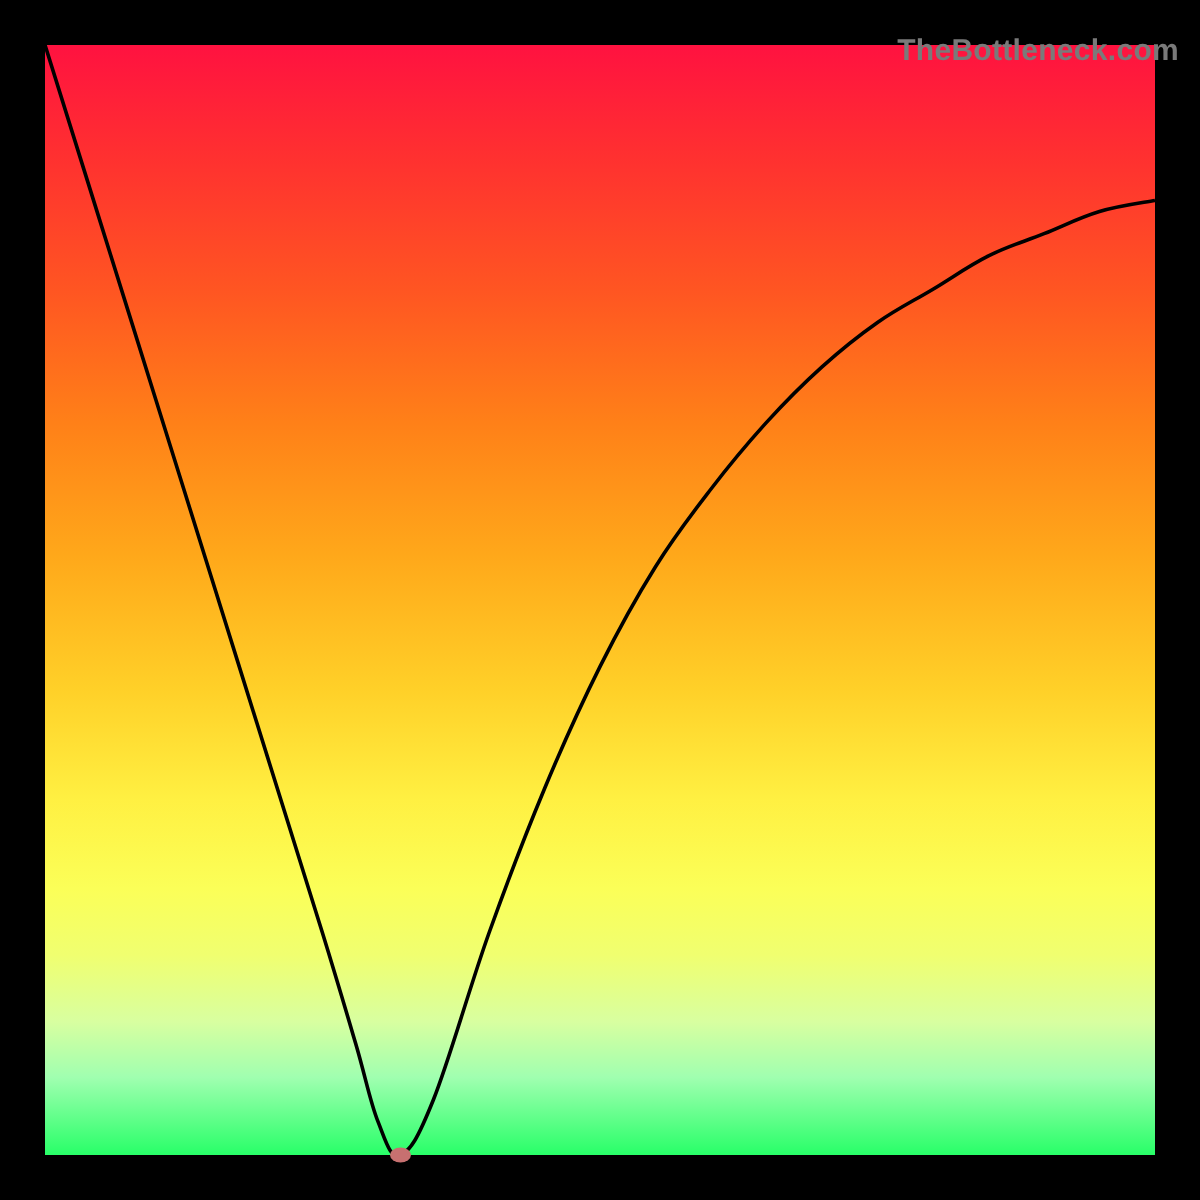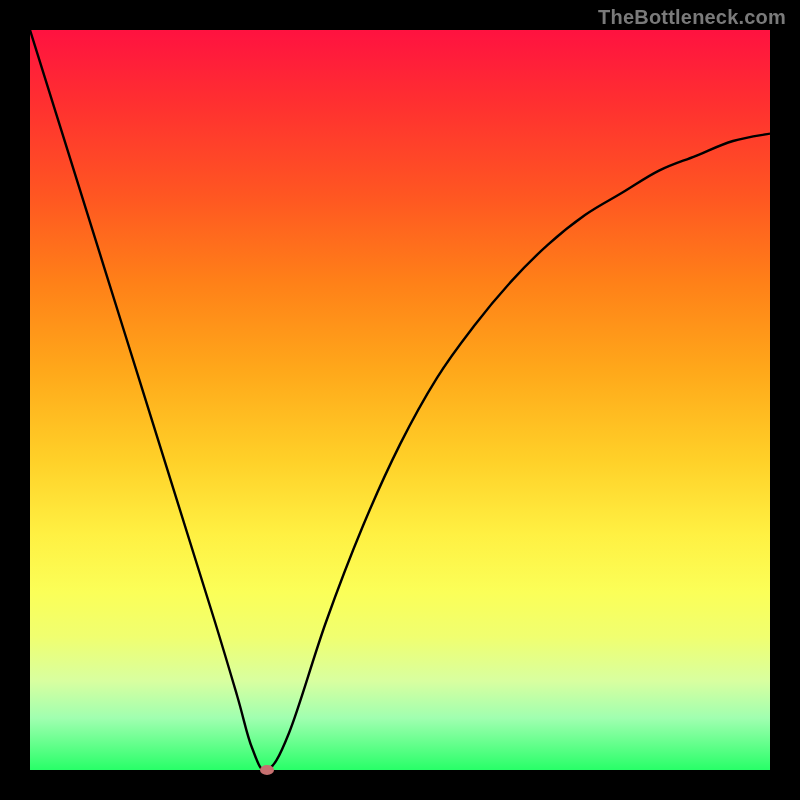"TheBottleneck.com" .watermark { top: 6px -> 23px }
